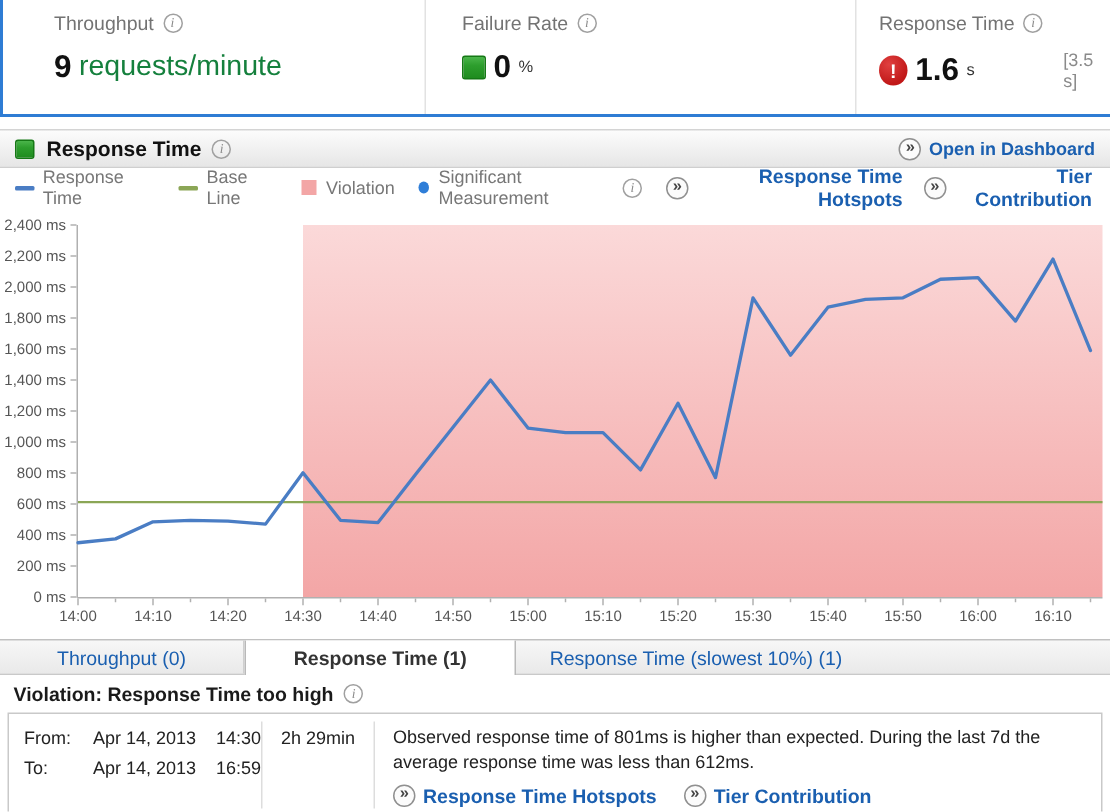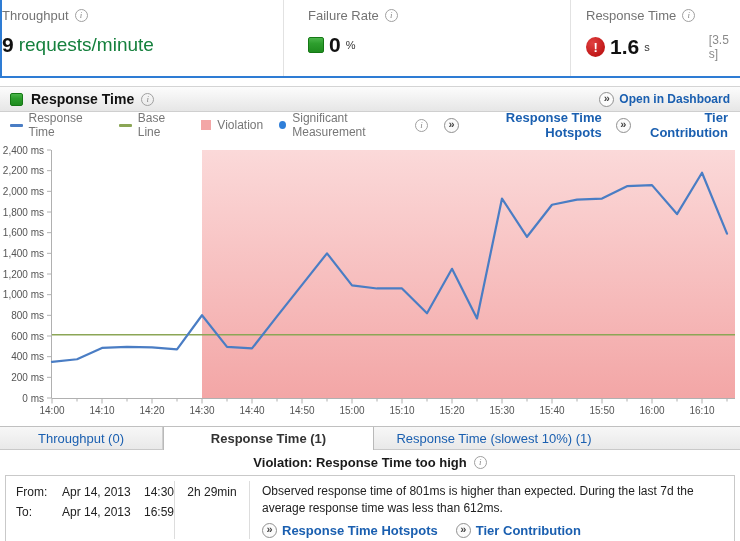"Throughput" .kpi-throughput { padding-left: none -> 34px }
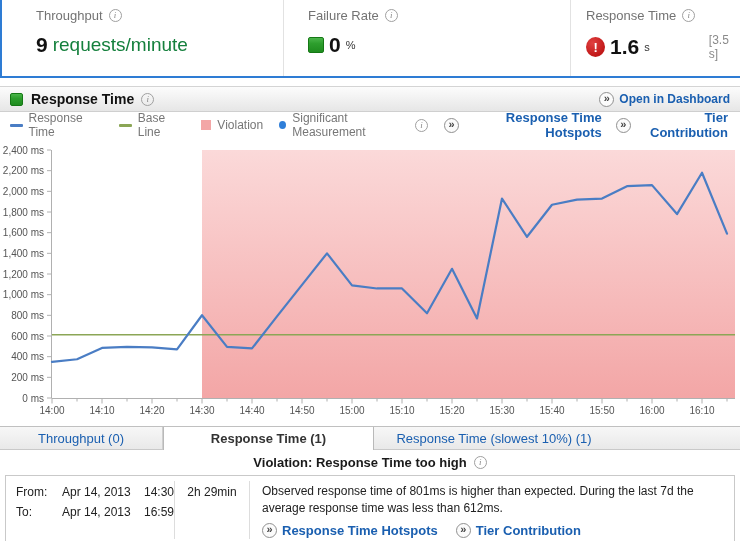"Response Time (1)" div.tab { width: 211px -> 181px }
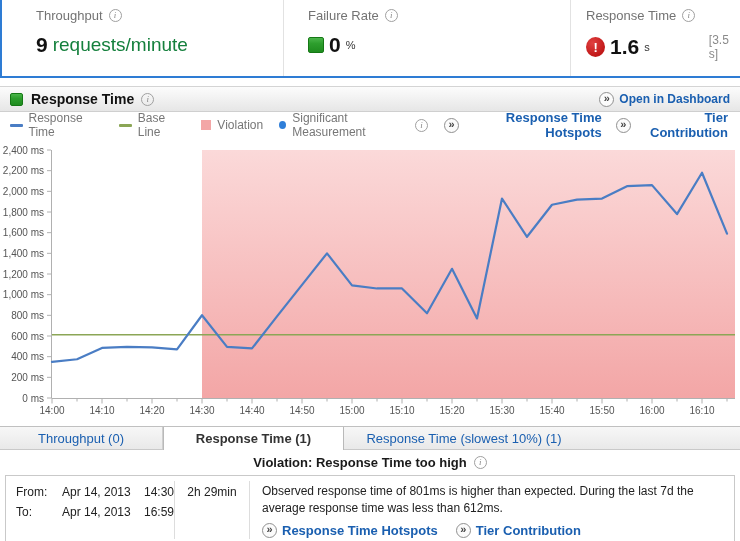"Violation: Response Time too high" .violation-title-row { justify-content: center -> none }
